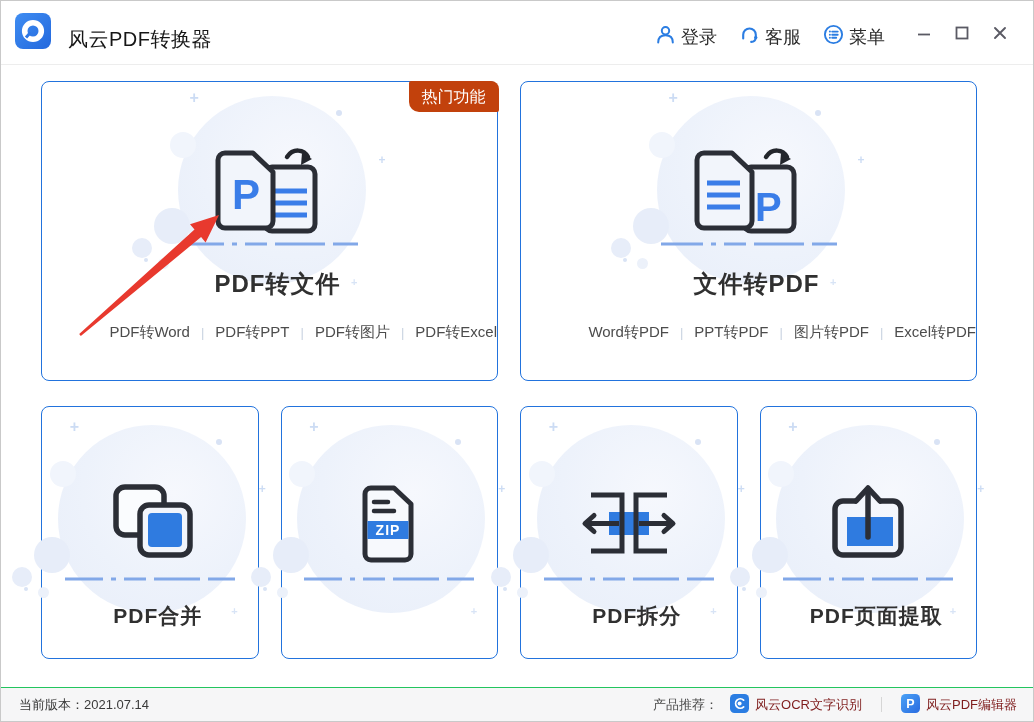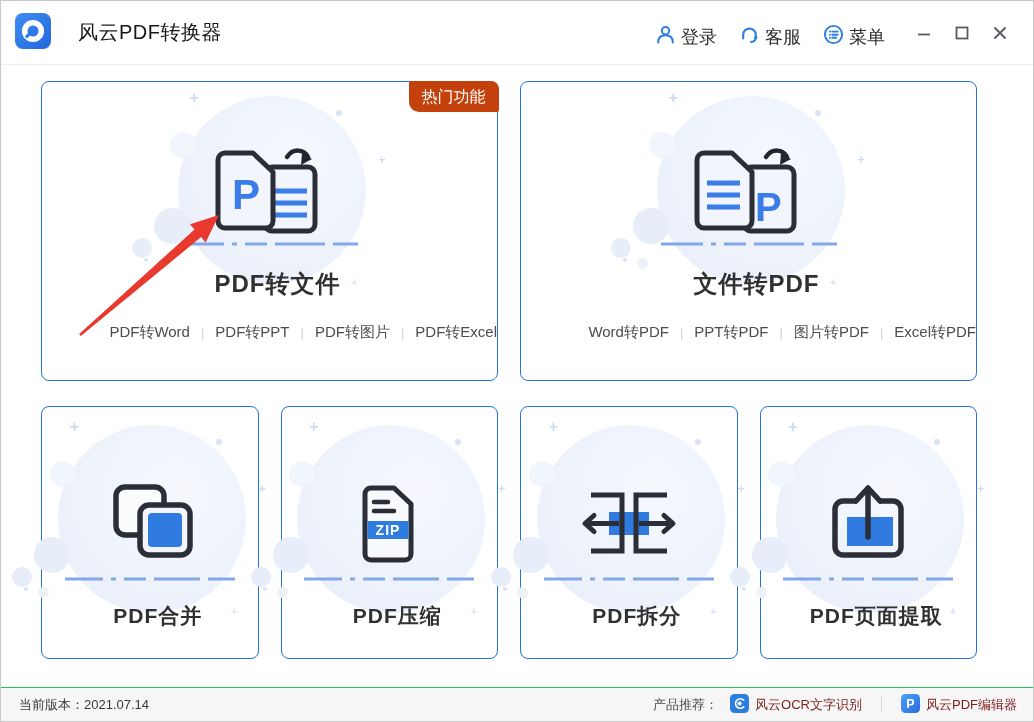"风云PDF转换器" .tb-left { align-items: center -> flex-end; gap: 27px -> 17px }
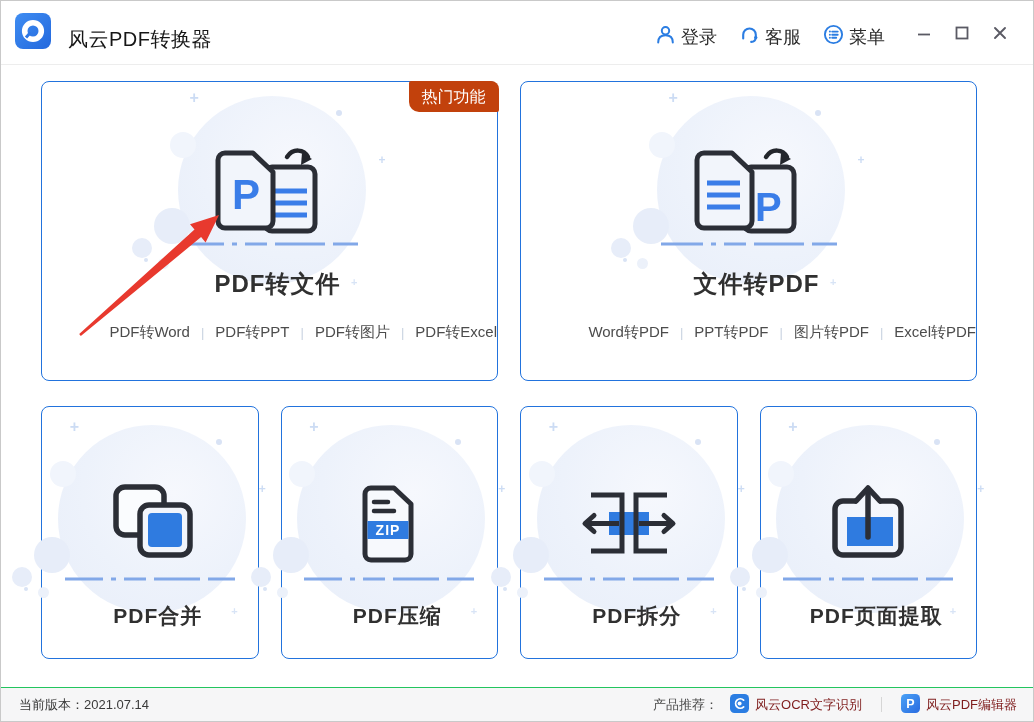"PDF压缩" h2.card-title { html: <h2>PDF压缩</h2> -> none }
